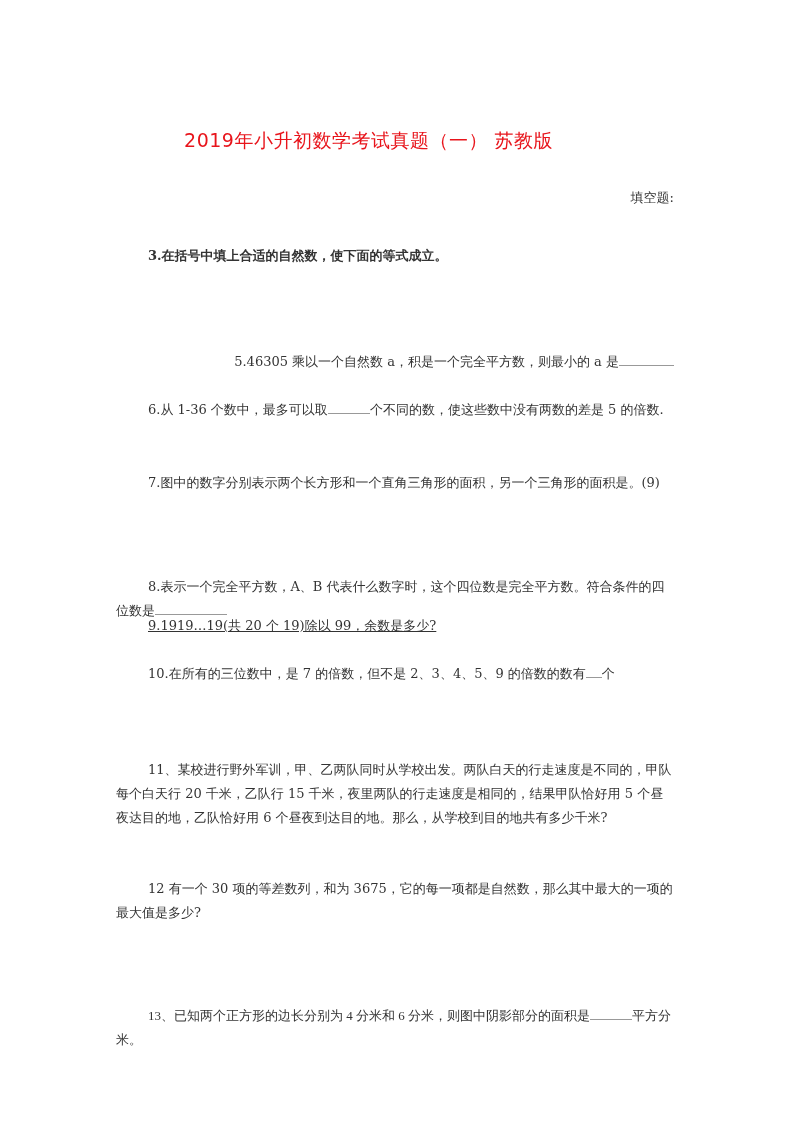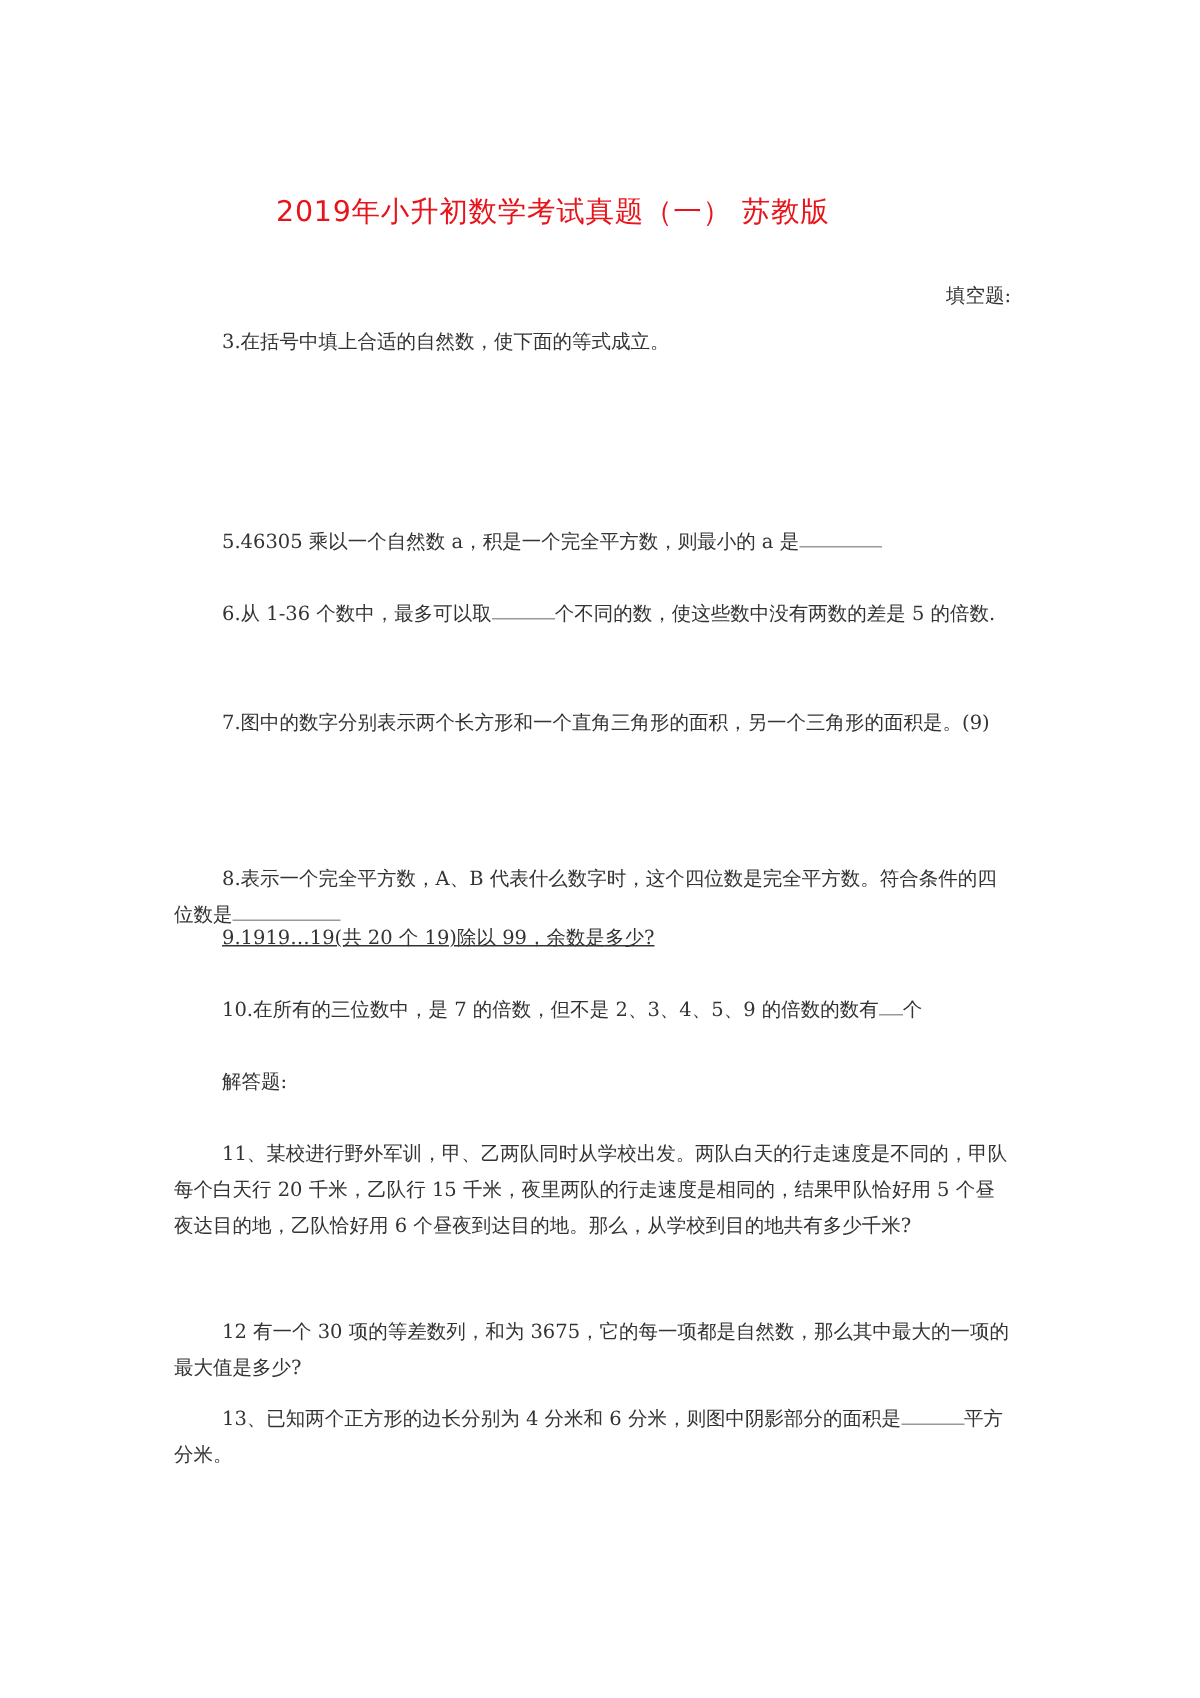"3.在括号中填上合适的自然数，使下面的等式成立。" div.para { font-weight: none -> bold; top: 217px -> 244px }
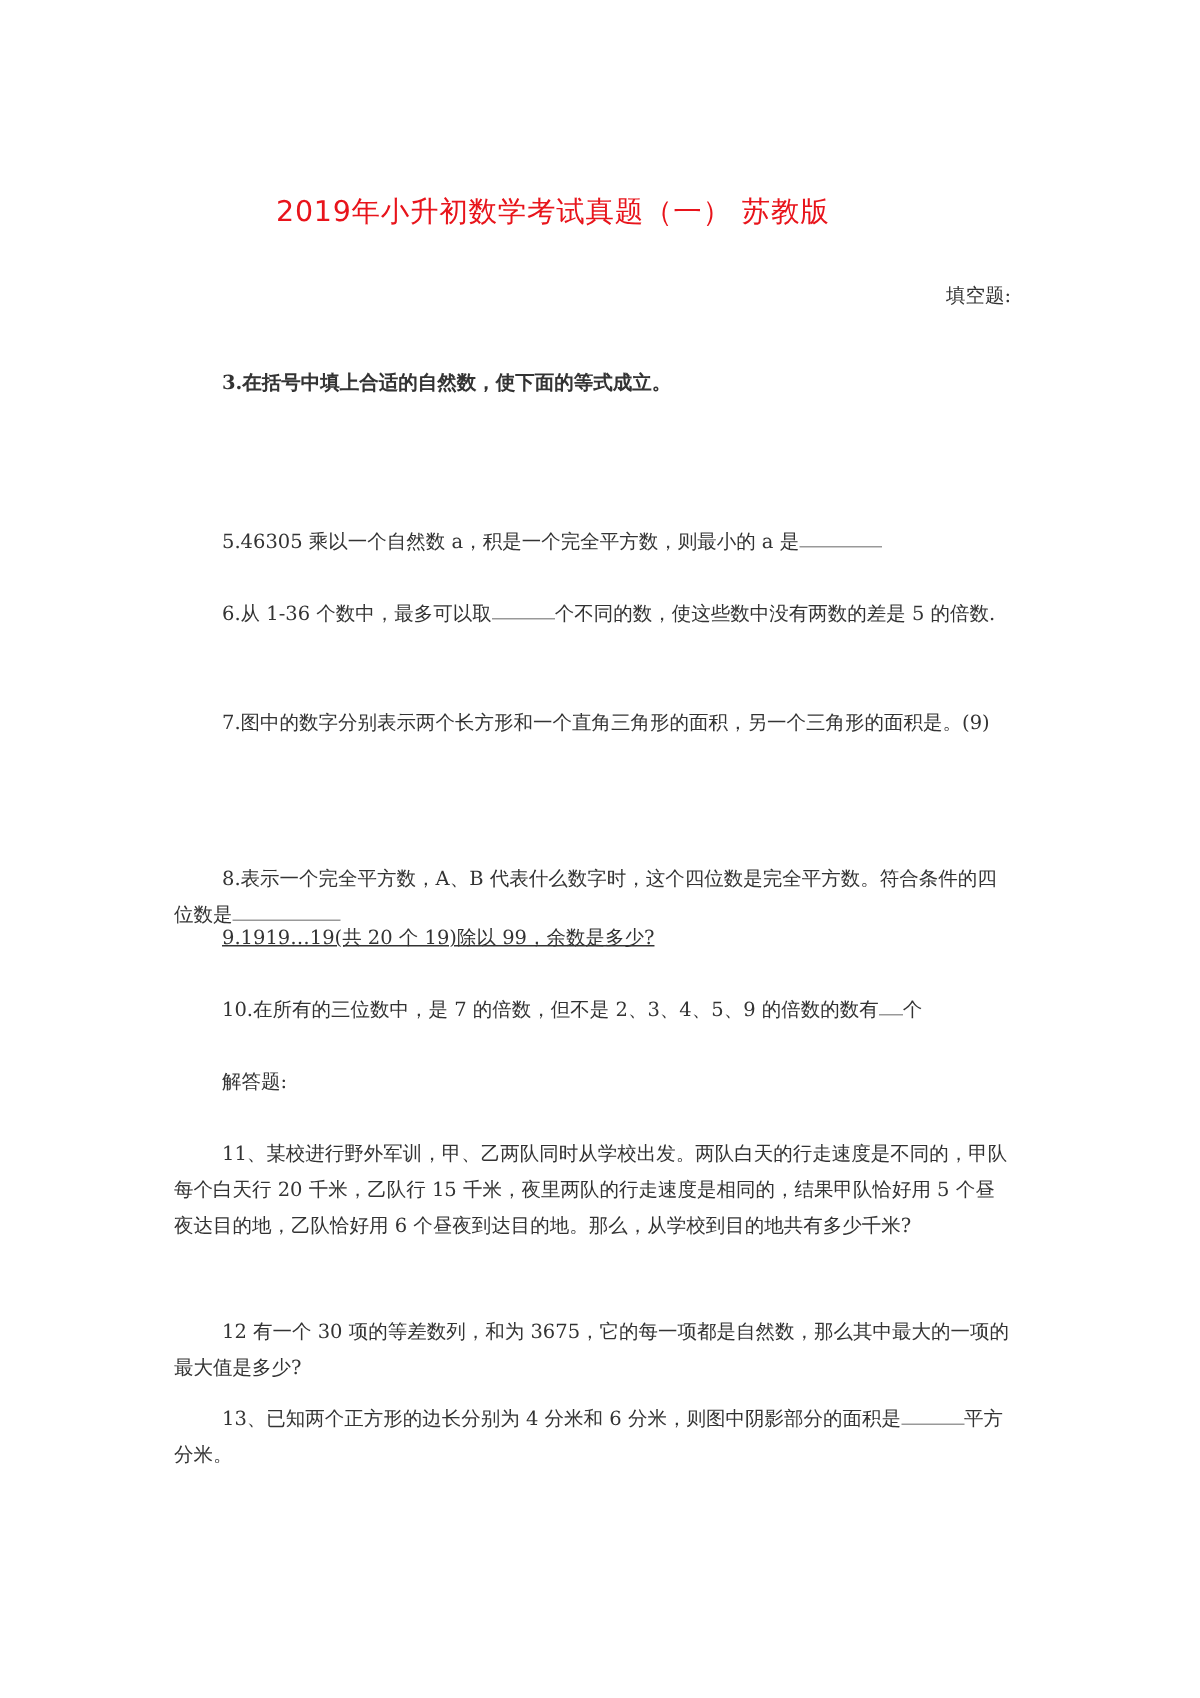"5.46305 乘以一个自然数 a，积是一个完全平方数，则最小的 a 是" div.para { text-align: none -> right }
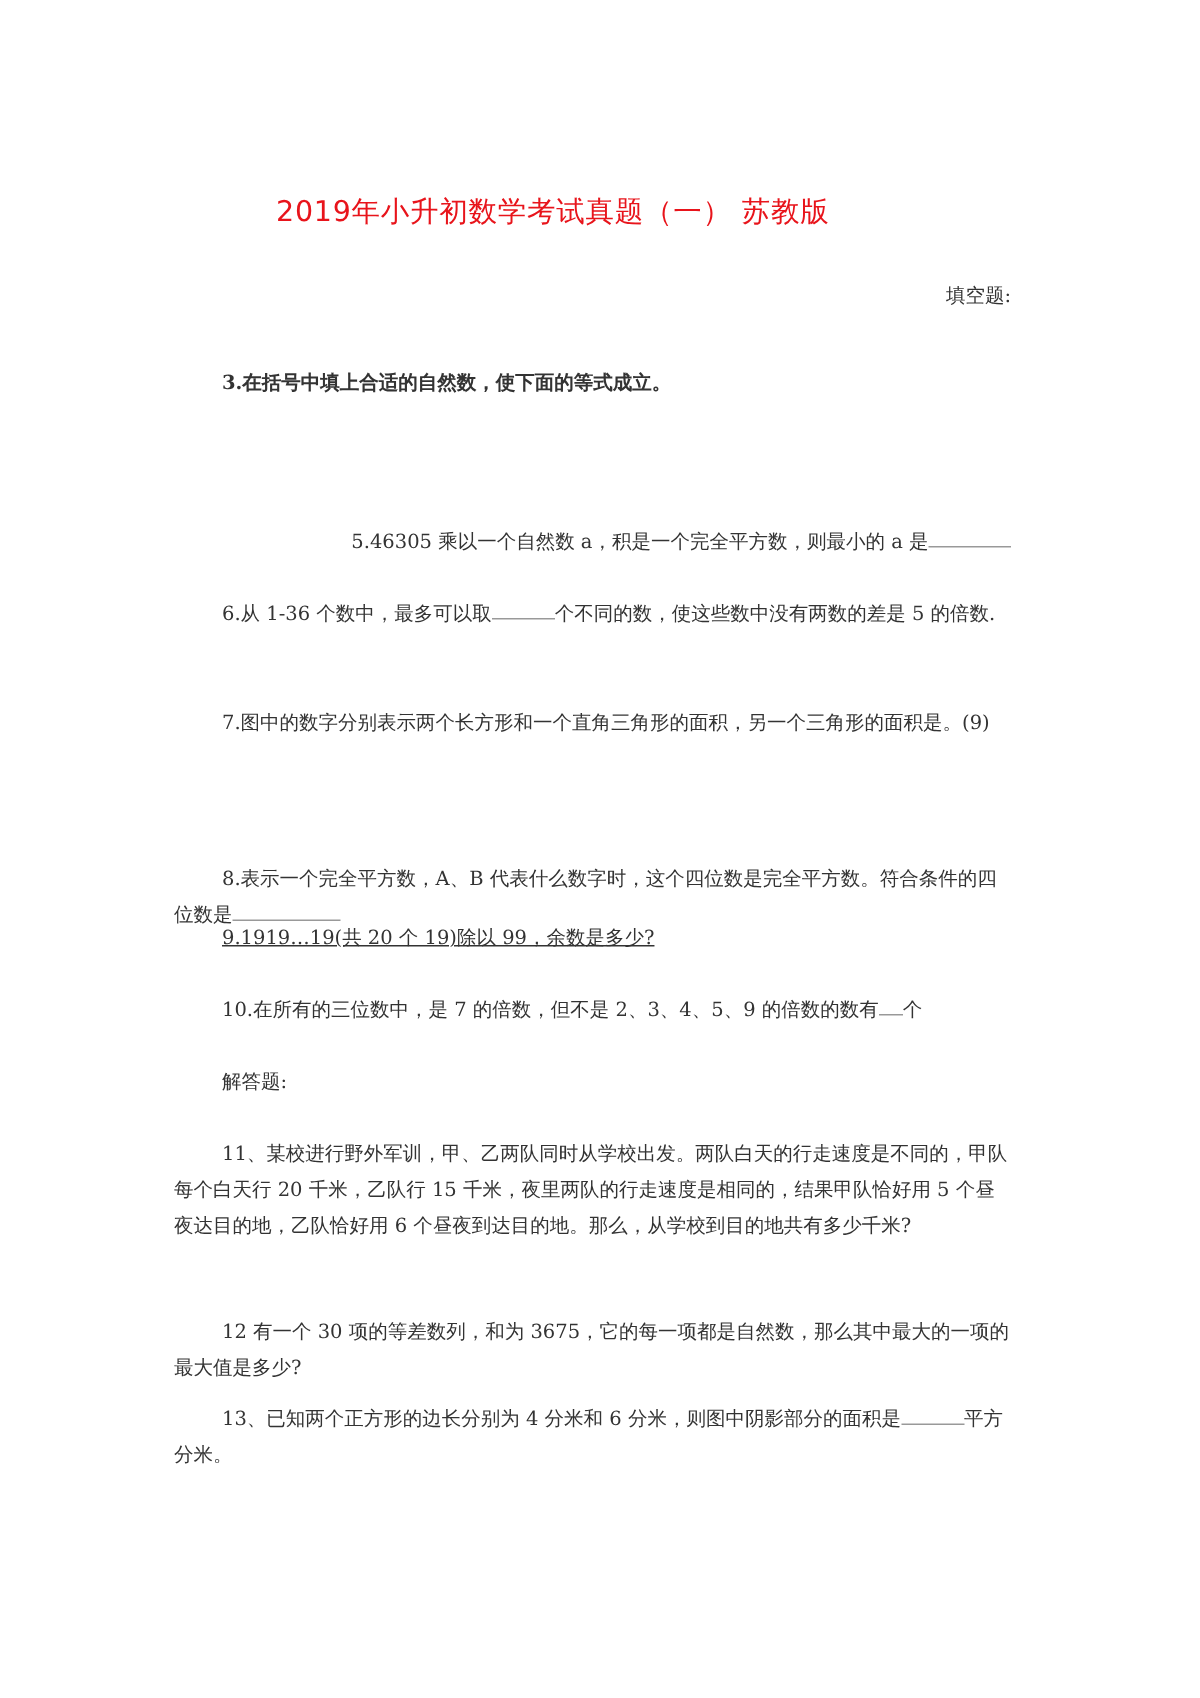"解答题:" div.para { html: <div><span>解答题:</span></div> -> none }
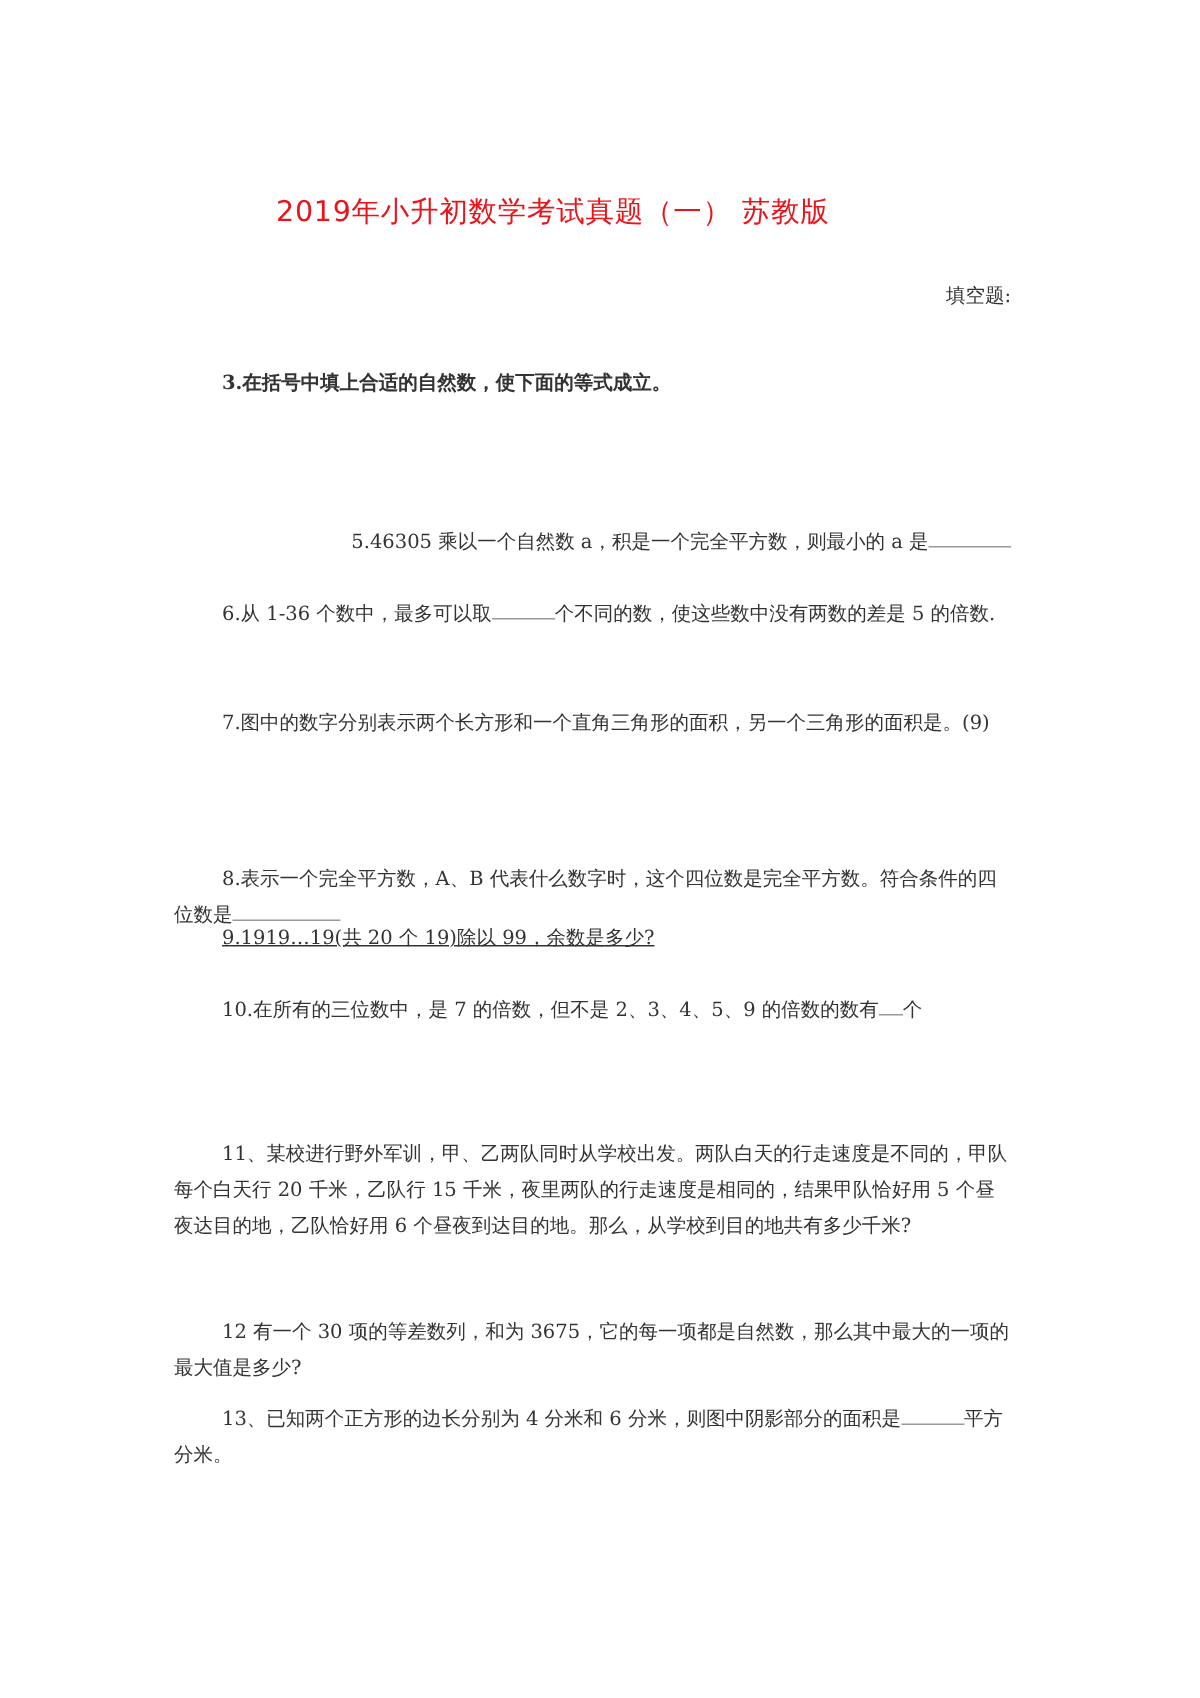"13、已知两个正方形的边长分别为 4 分米和 6 分米，则图中阴影部分的面积是" div.para { font-family: none -> Liberation Serif, serif; top: 935px -> 1004px }
